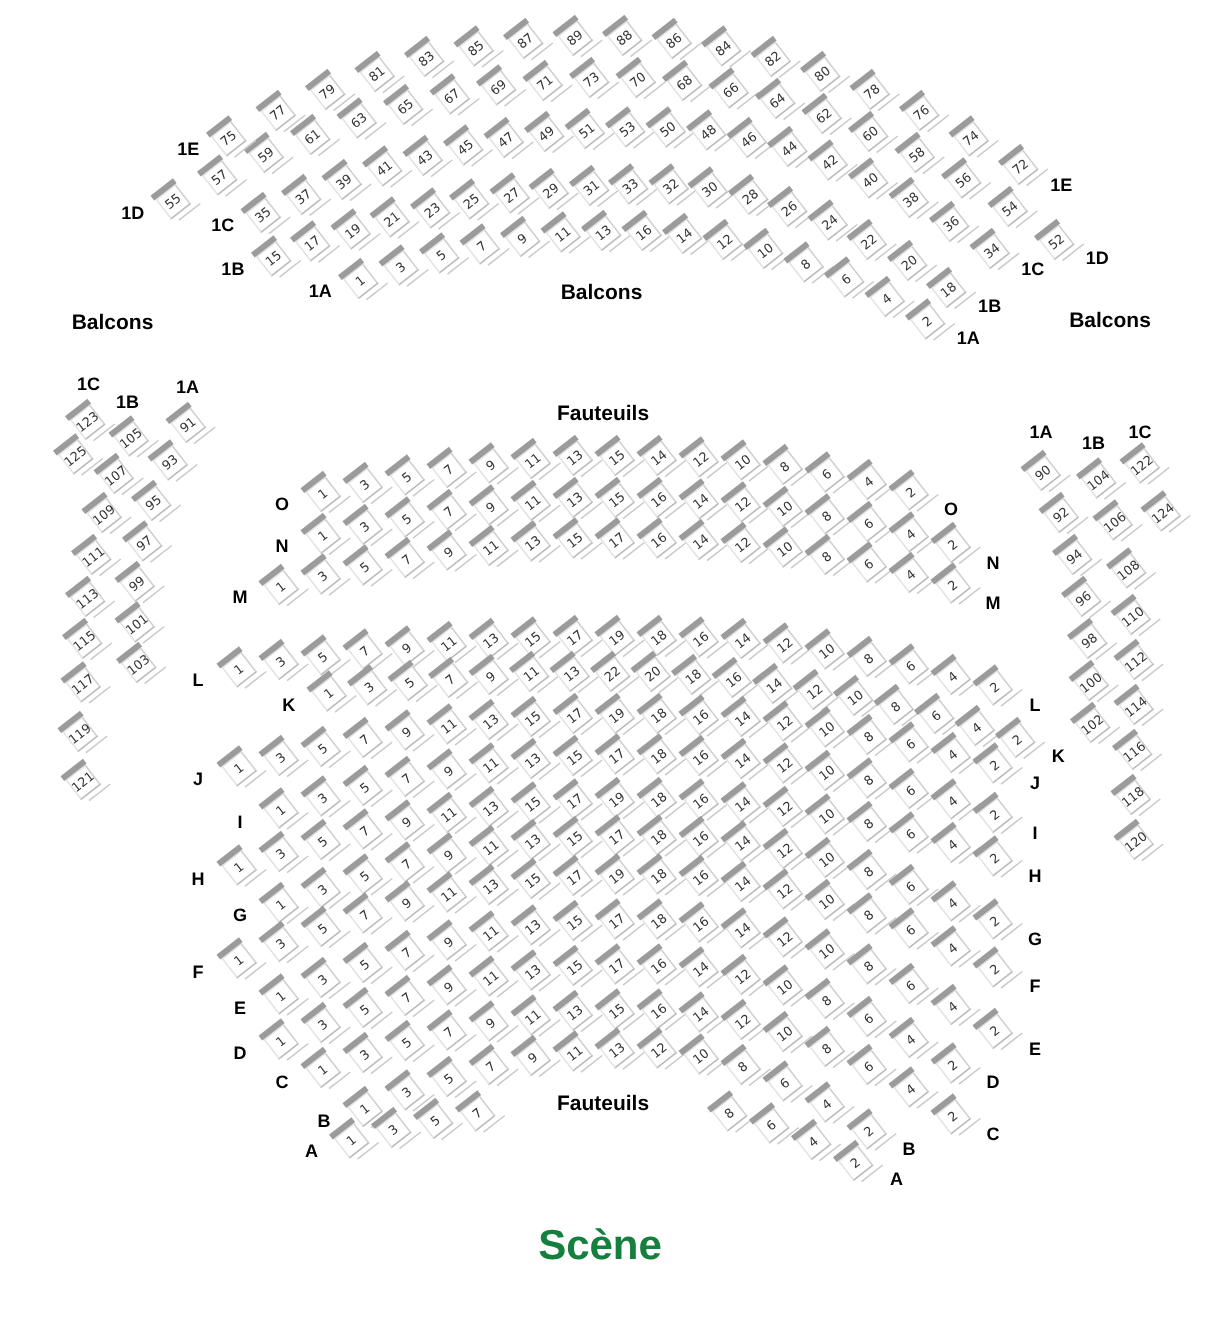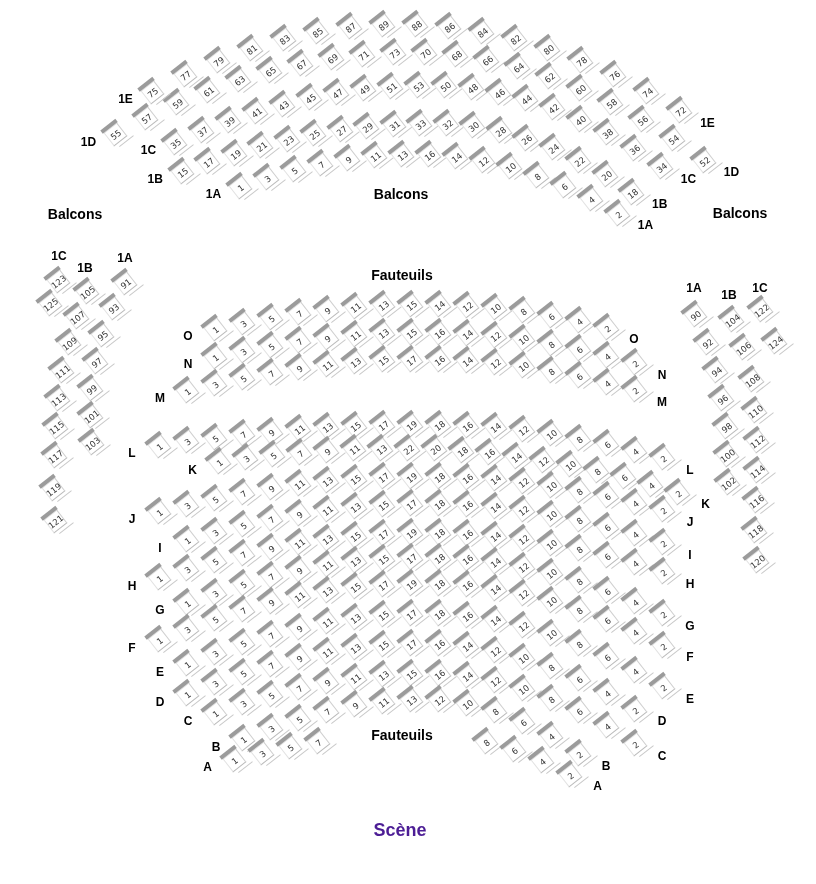"Scène" .stagelab { color: #4c1d95 -> #15803d; font-size: 18px -> 28px }
